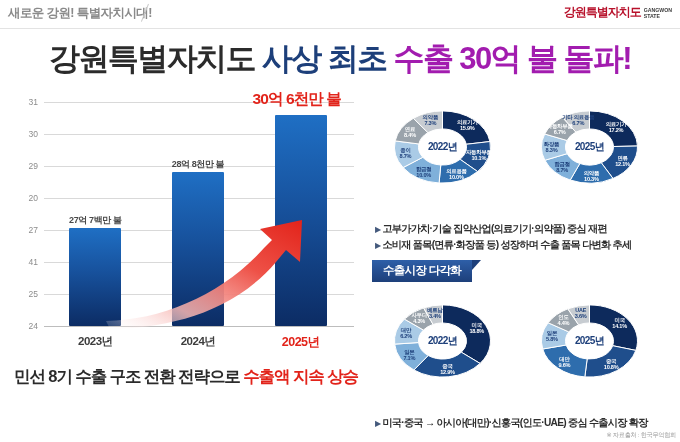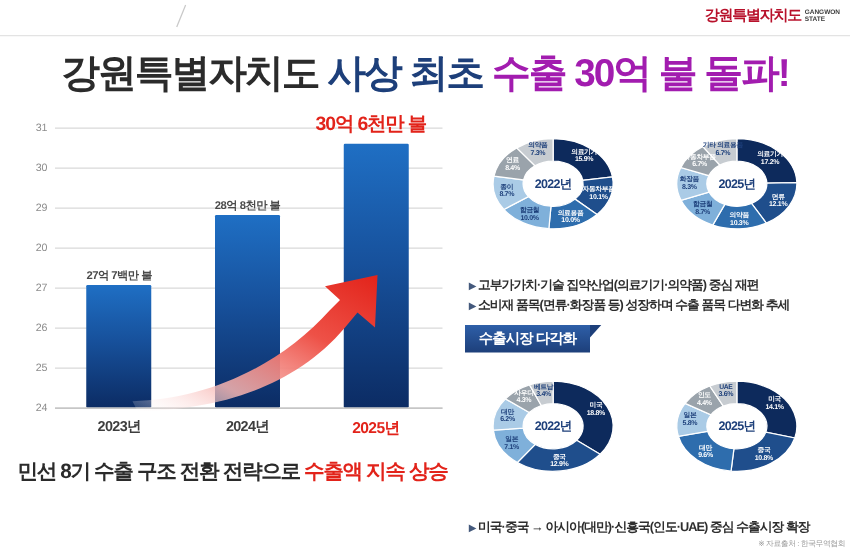"새로운 강원! 특별자치시대!" div.tagline { html: none -> <div>새로운 강원! 특별자치시대!</div> }
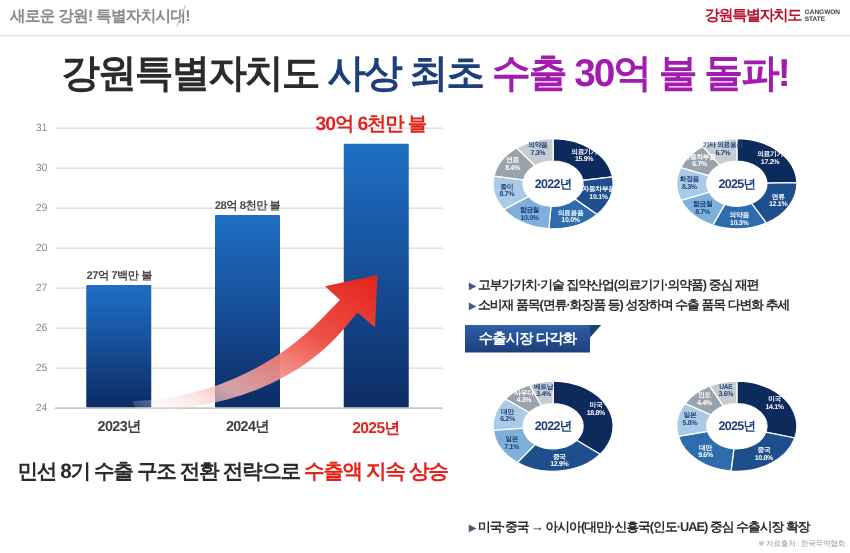"26" div.ytick { text: 26 -> 41 }
